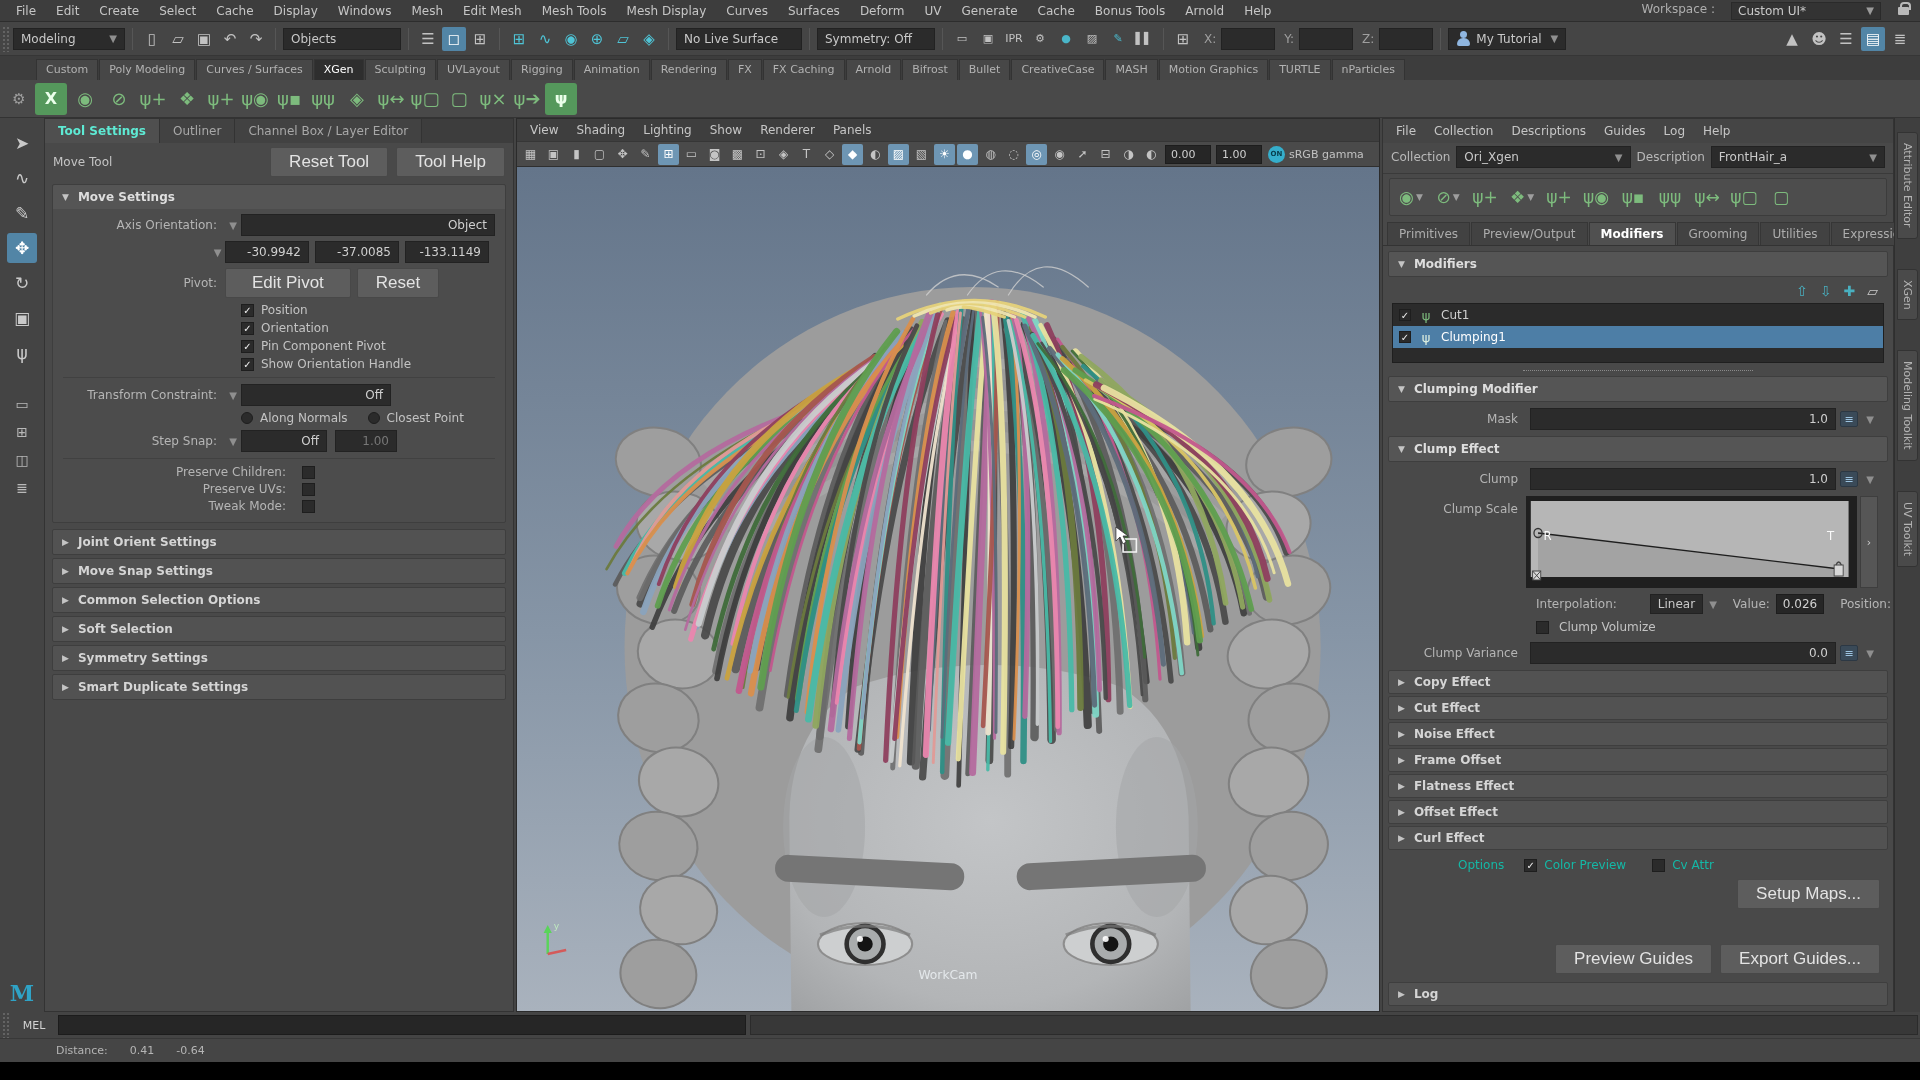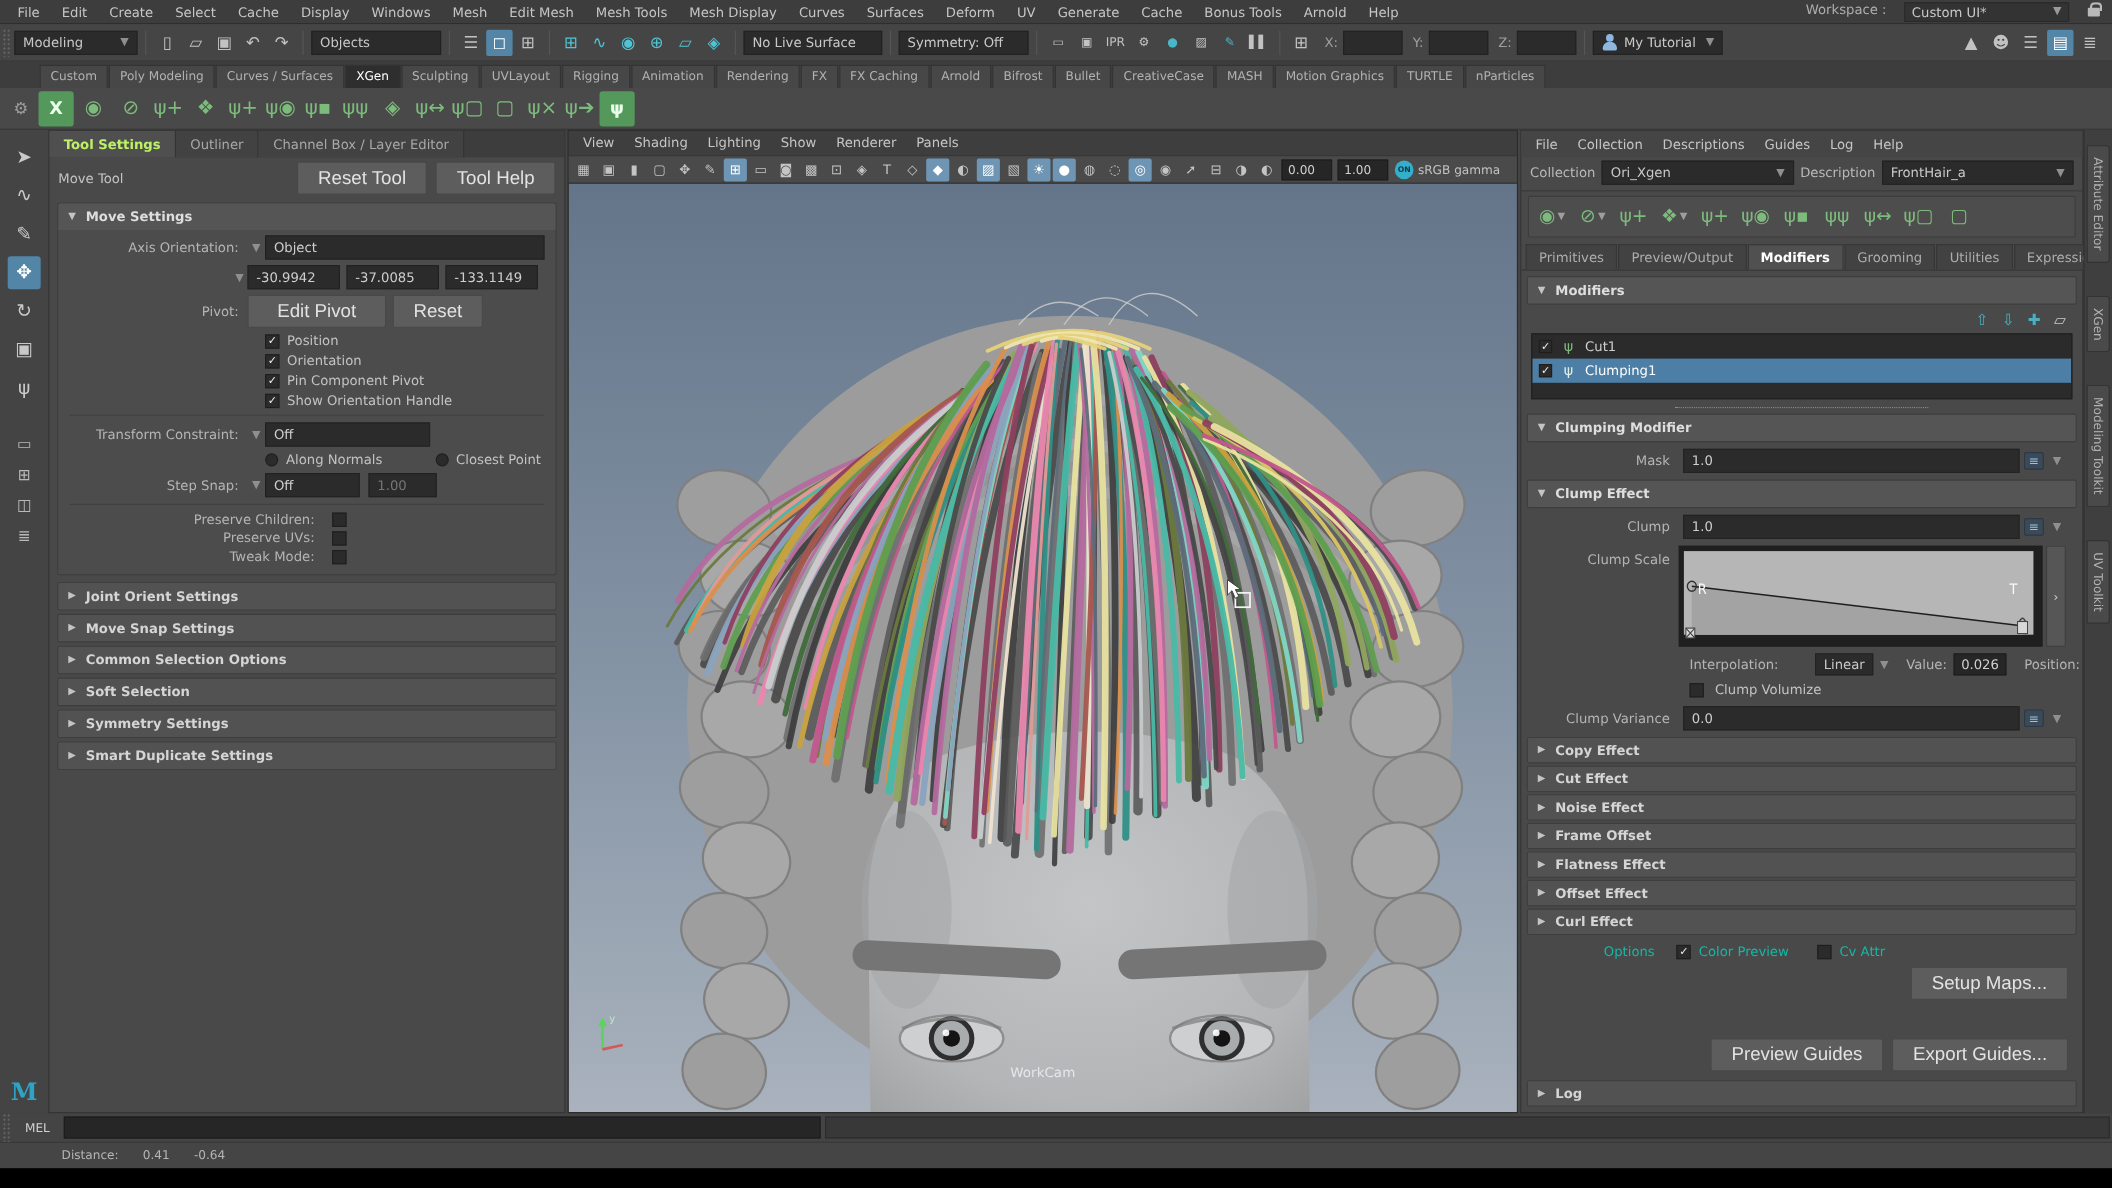"Tool Settings" .panel-tab.active { color: #bef264 -> #5eead4 }
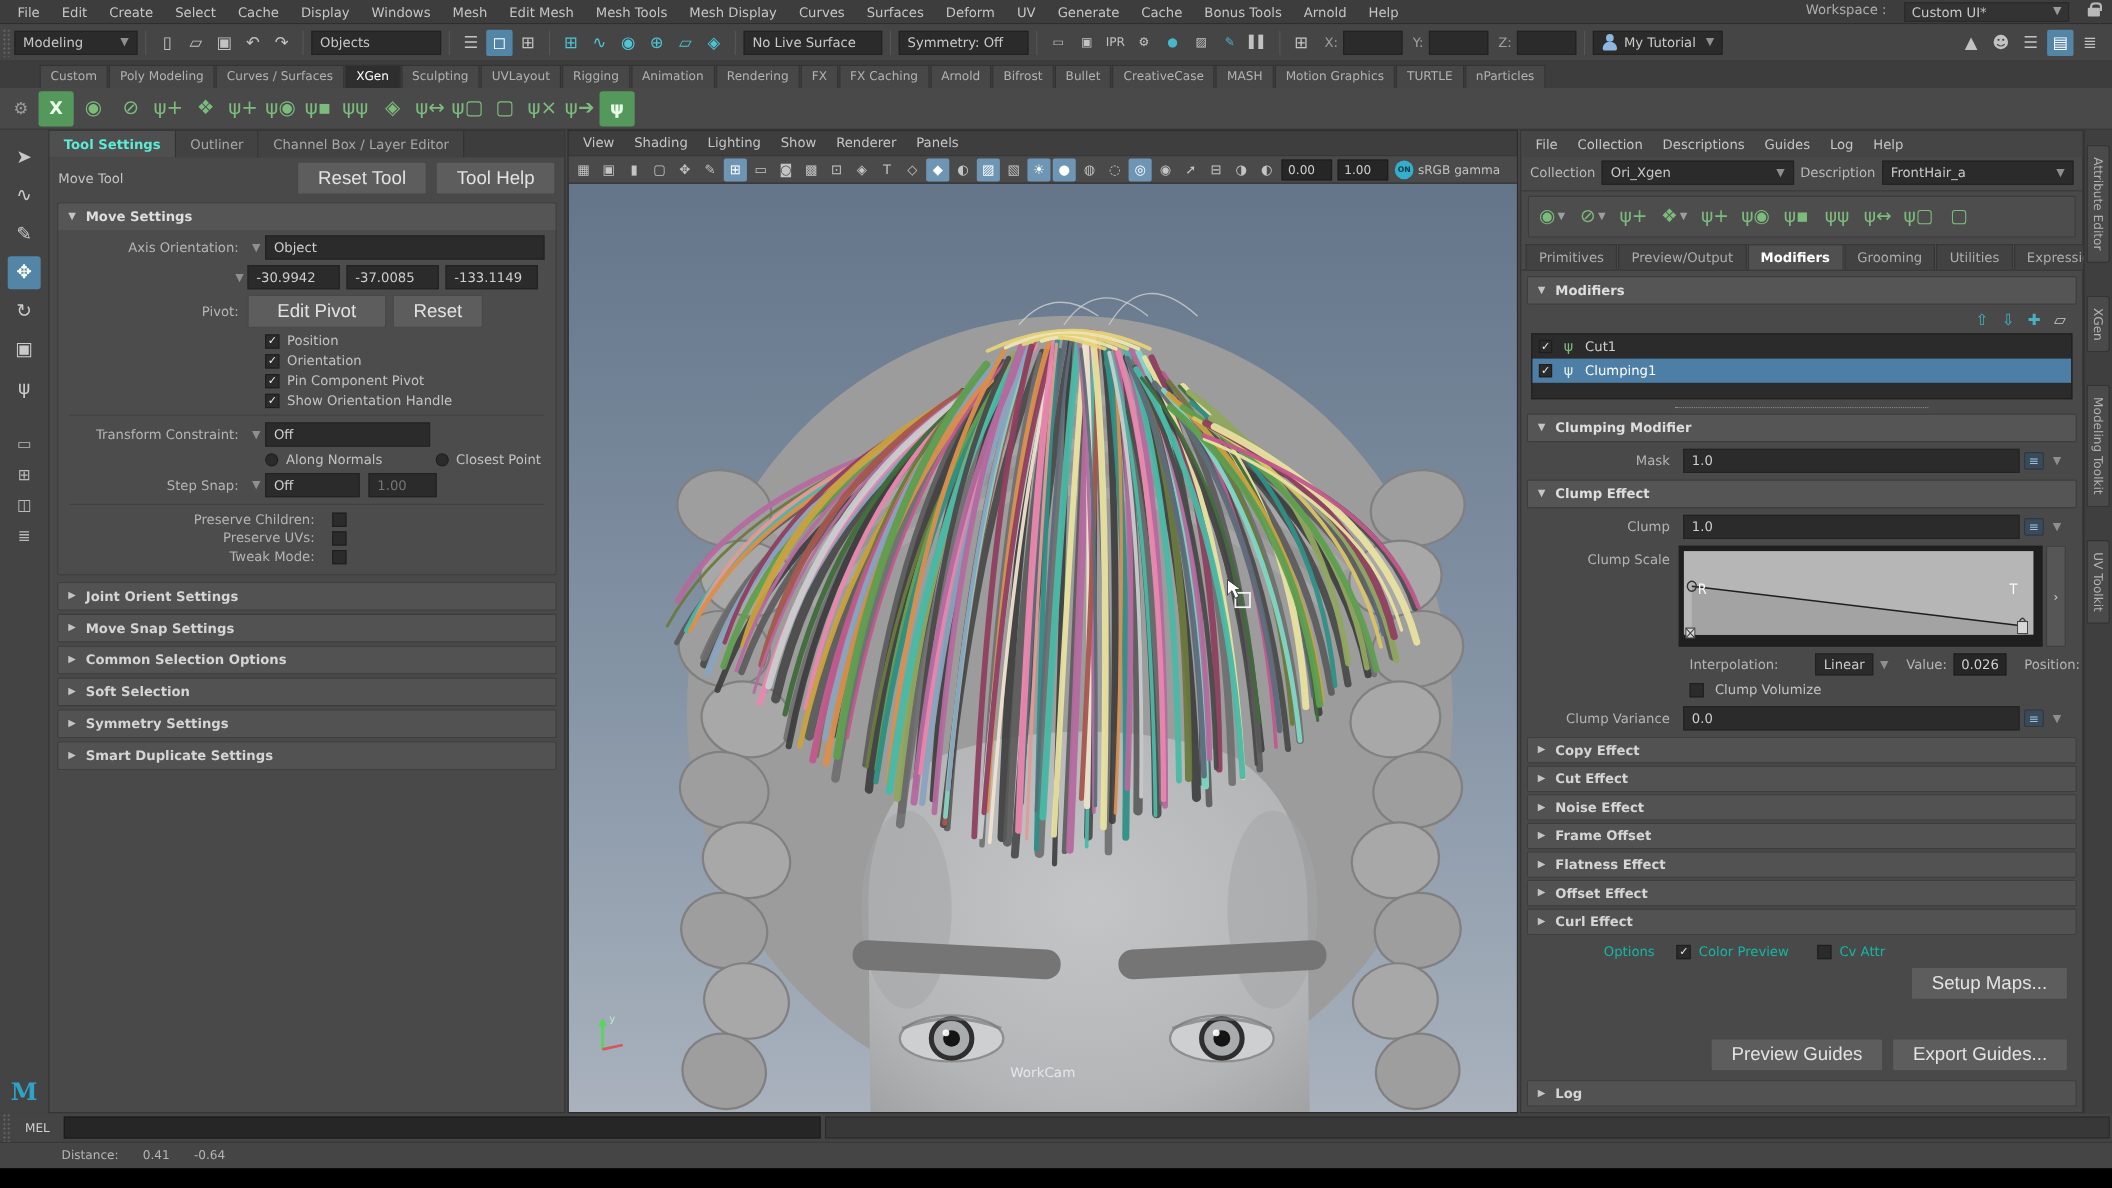"Object" .in-fld { justify-content: none -> flex-end }
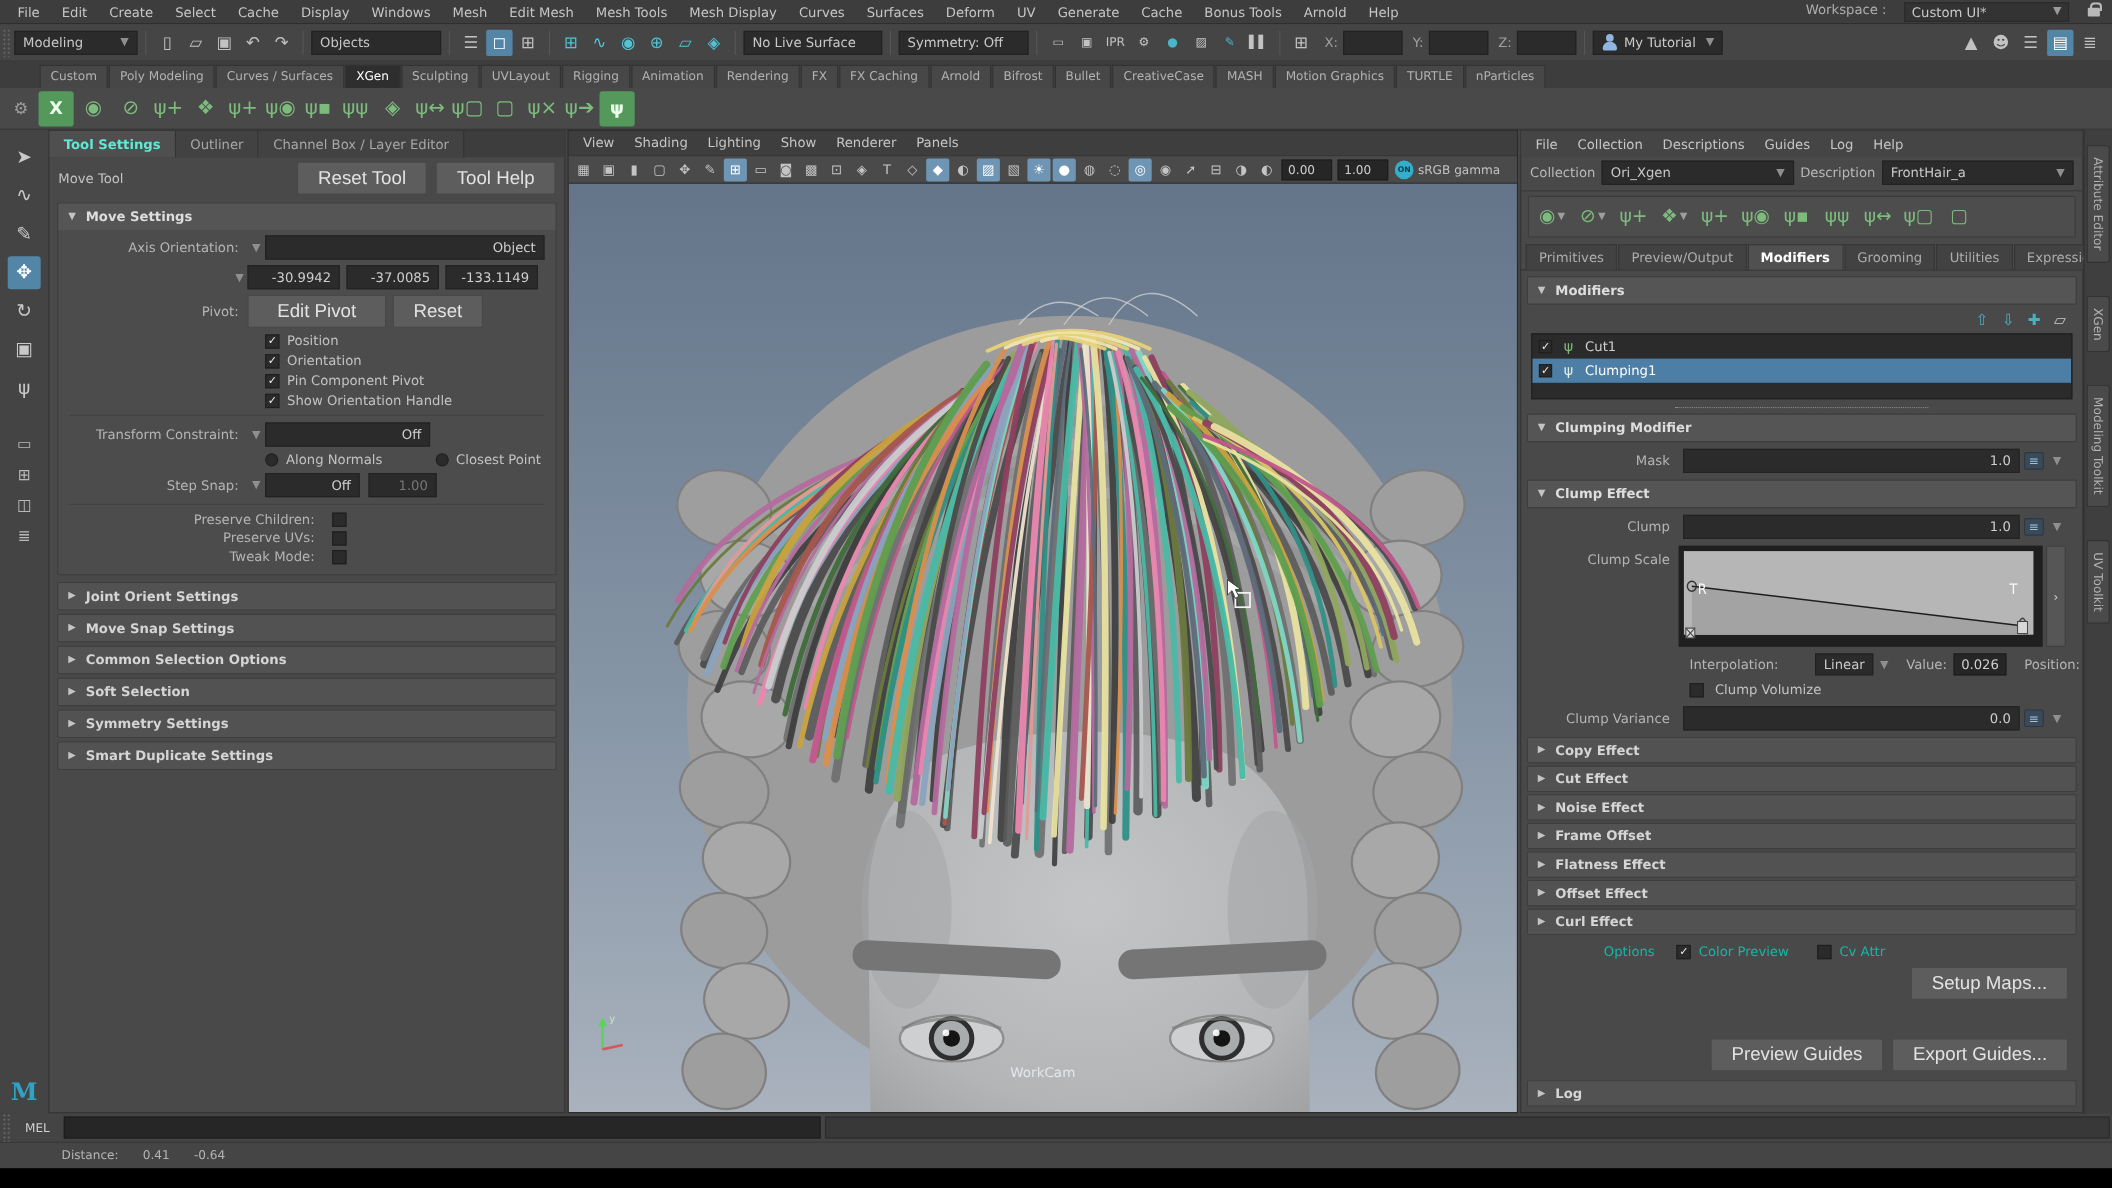"Along Normals" div.frow { gap: 48px -> 20px }
